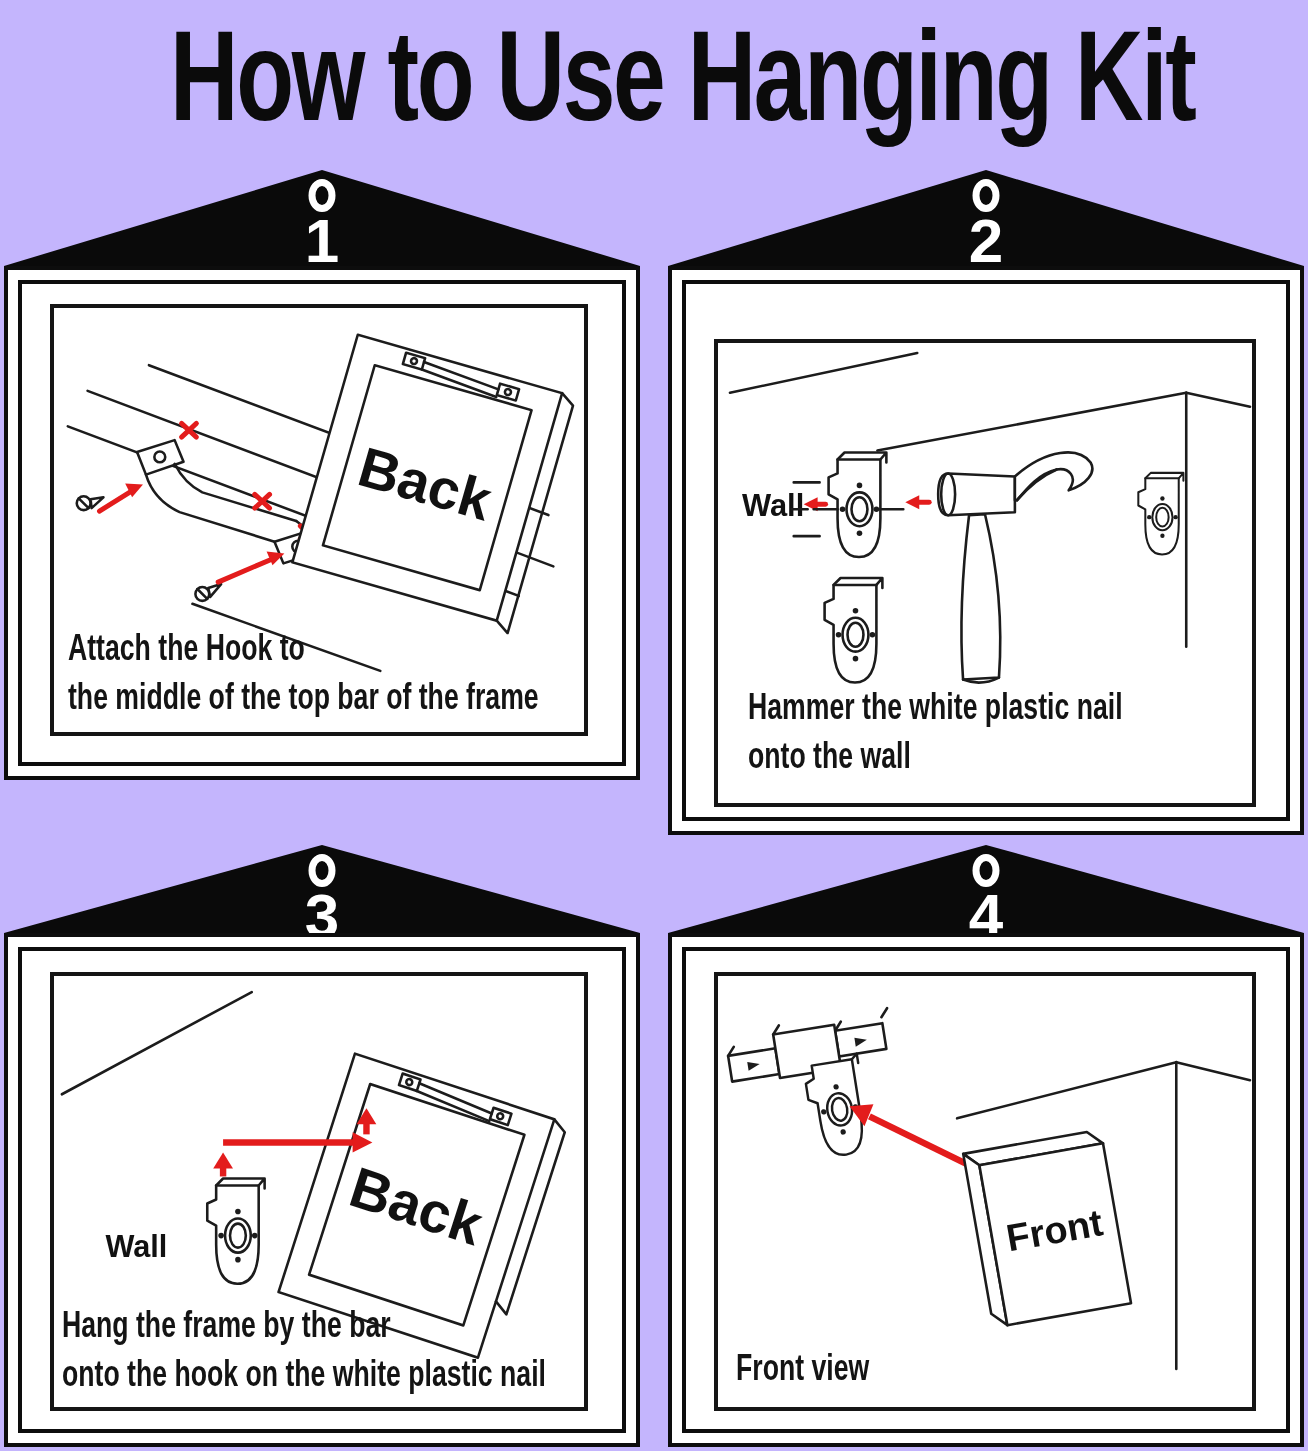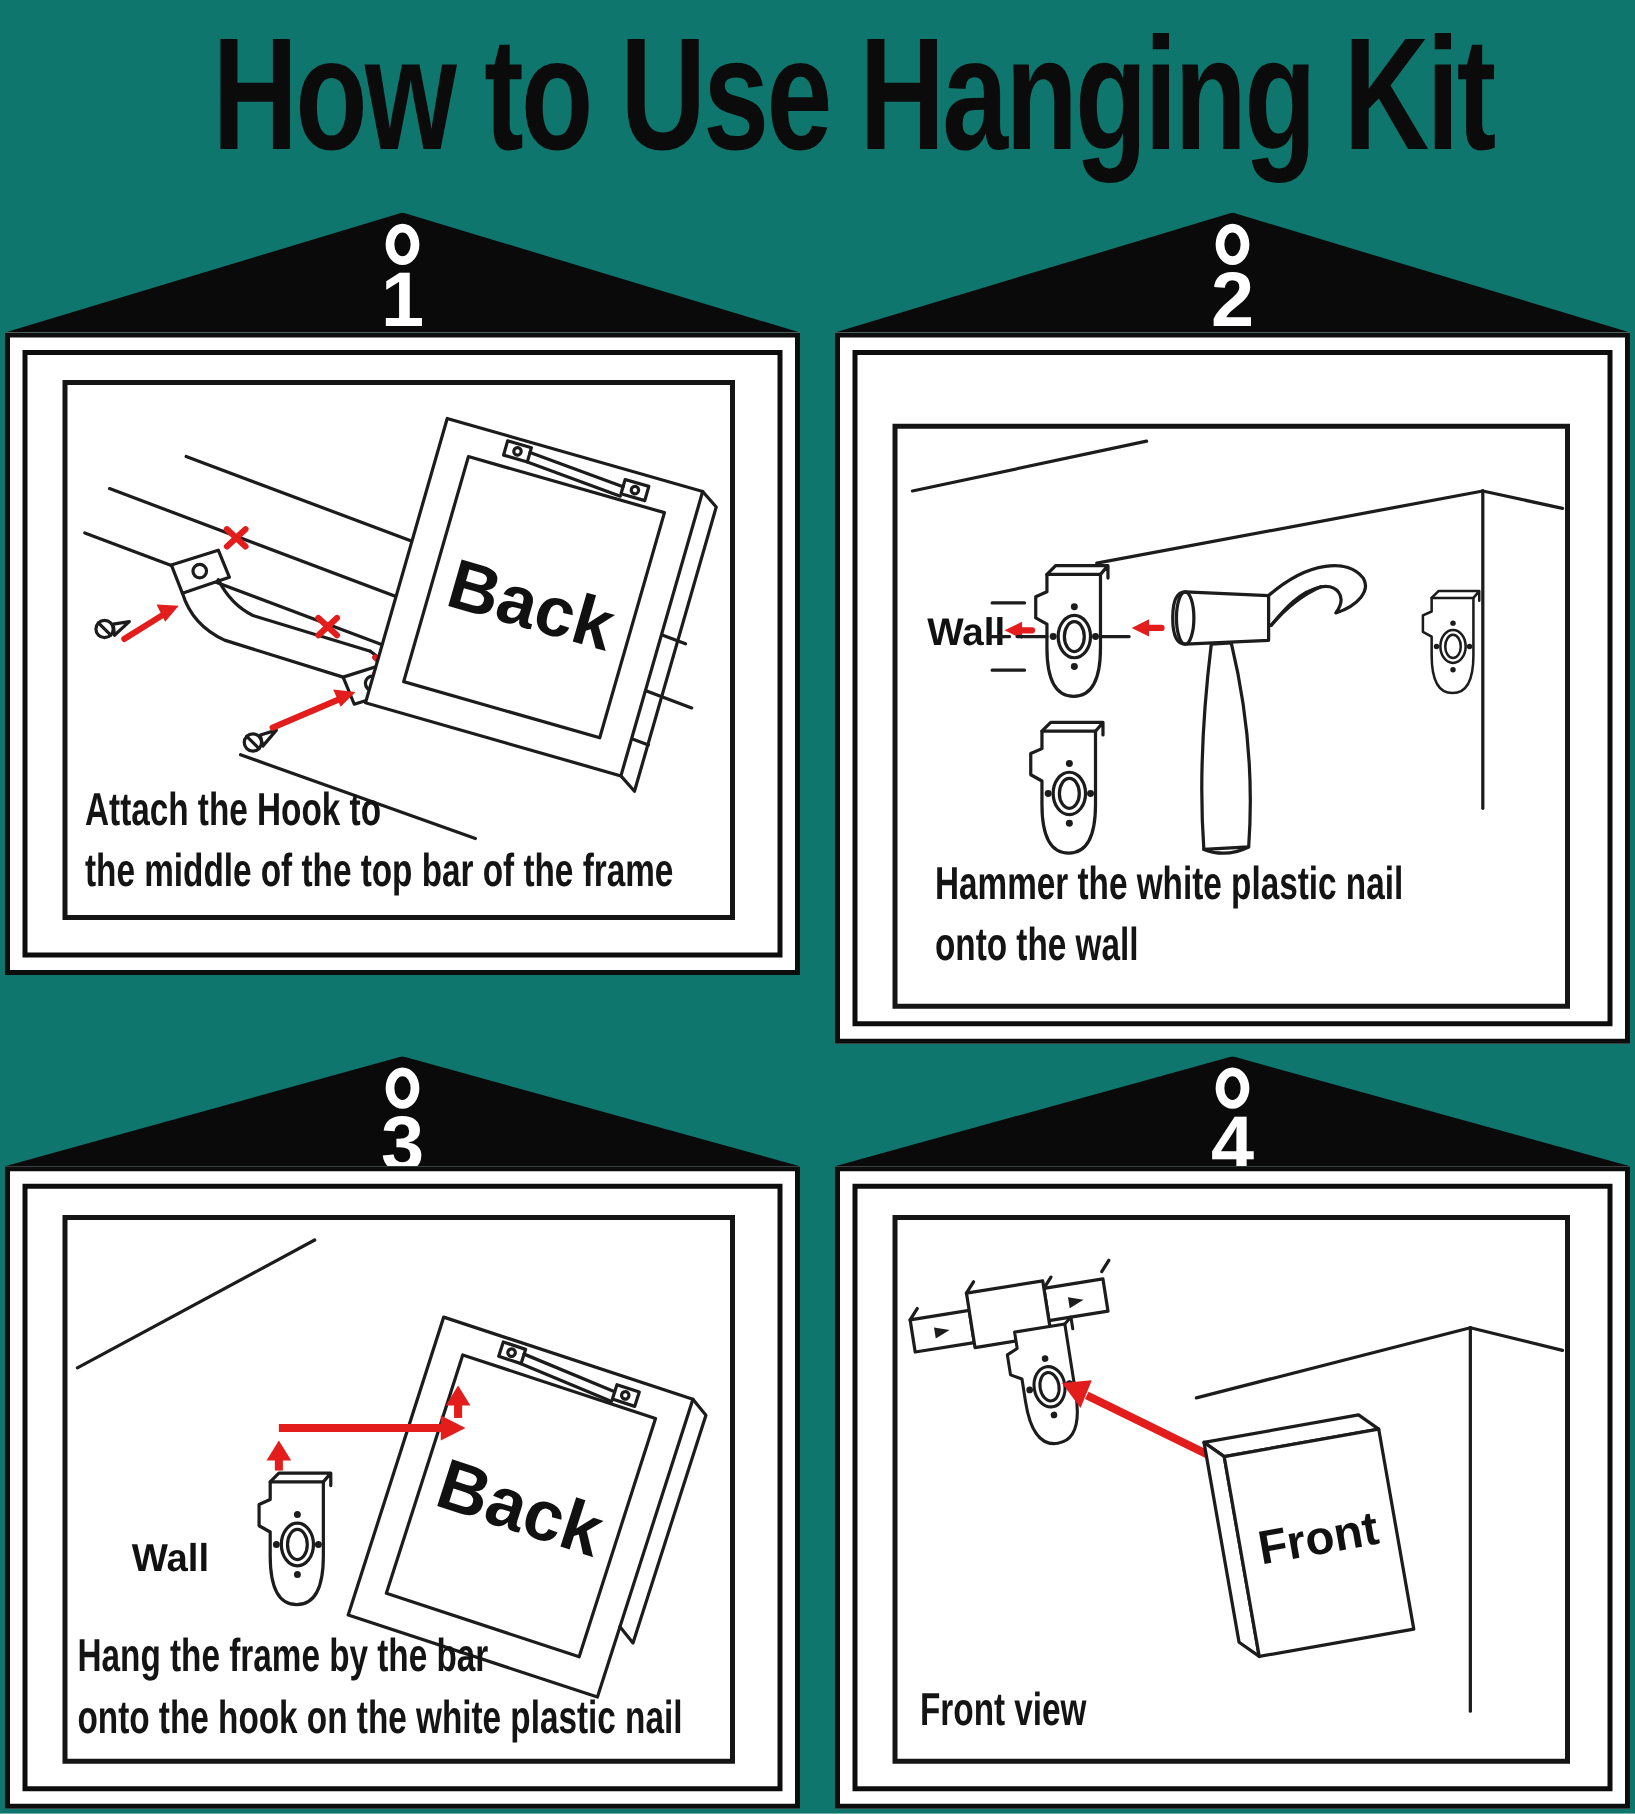"How to Use Hanging Kit" .page { background: #0f766e -> #c4b5fd }
